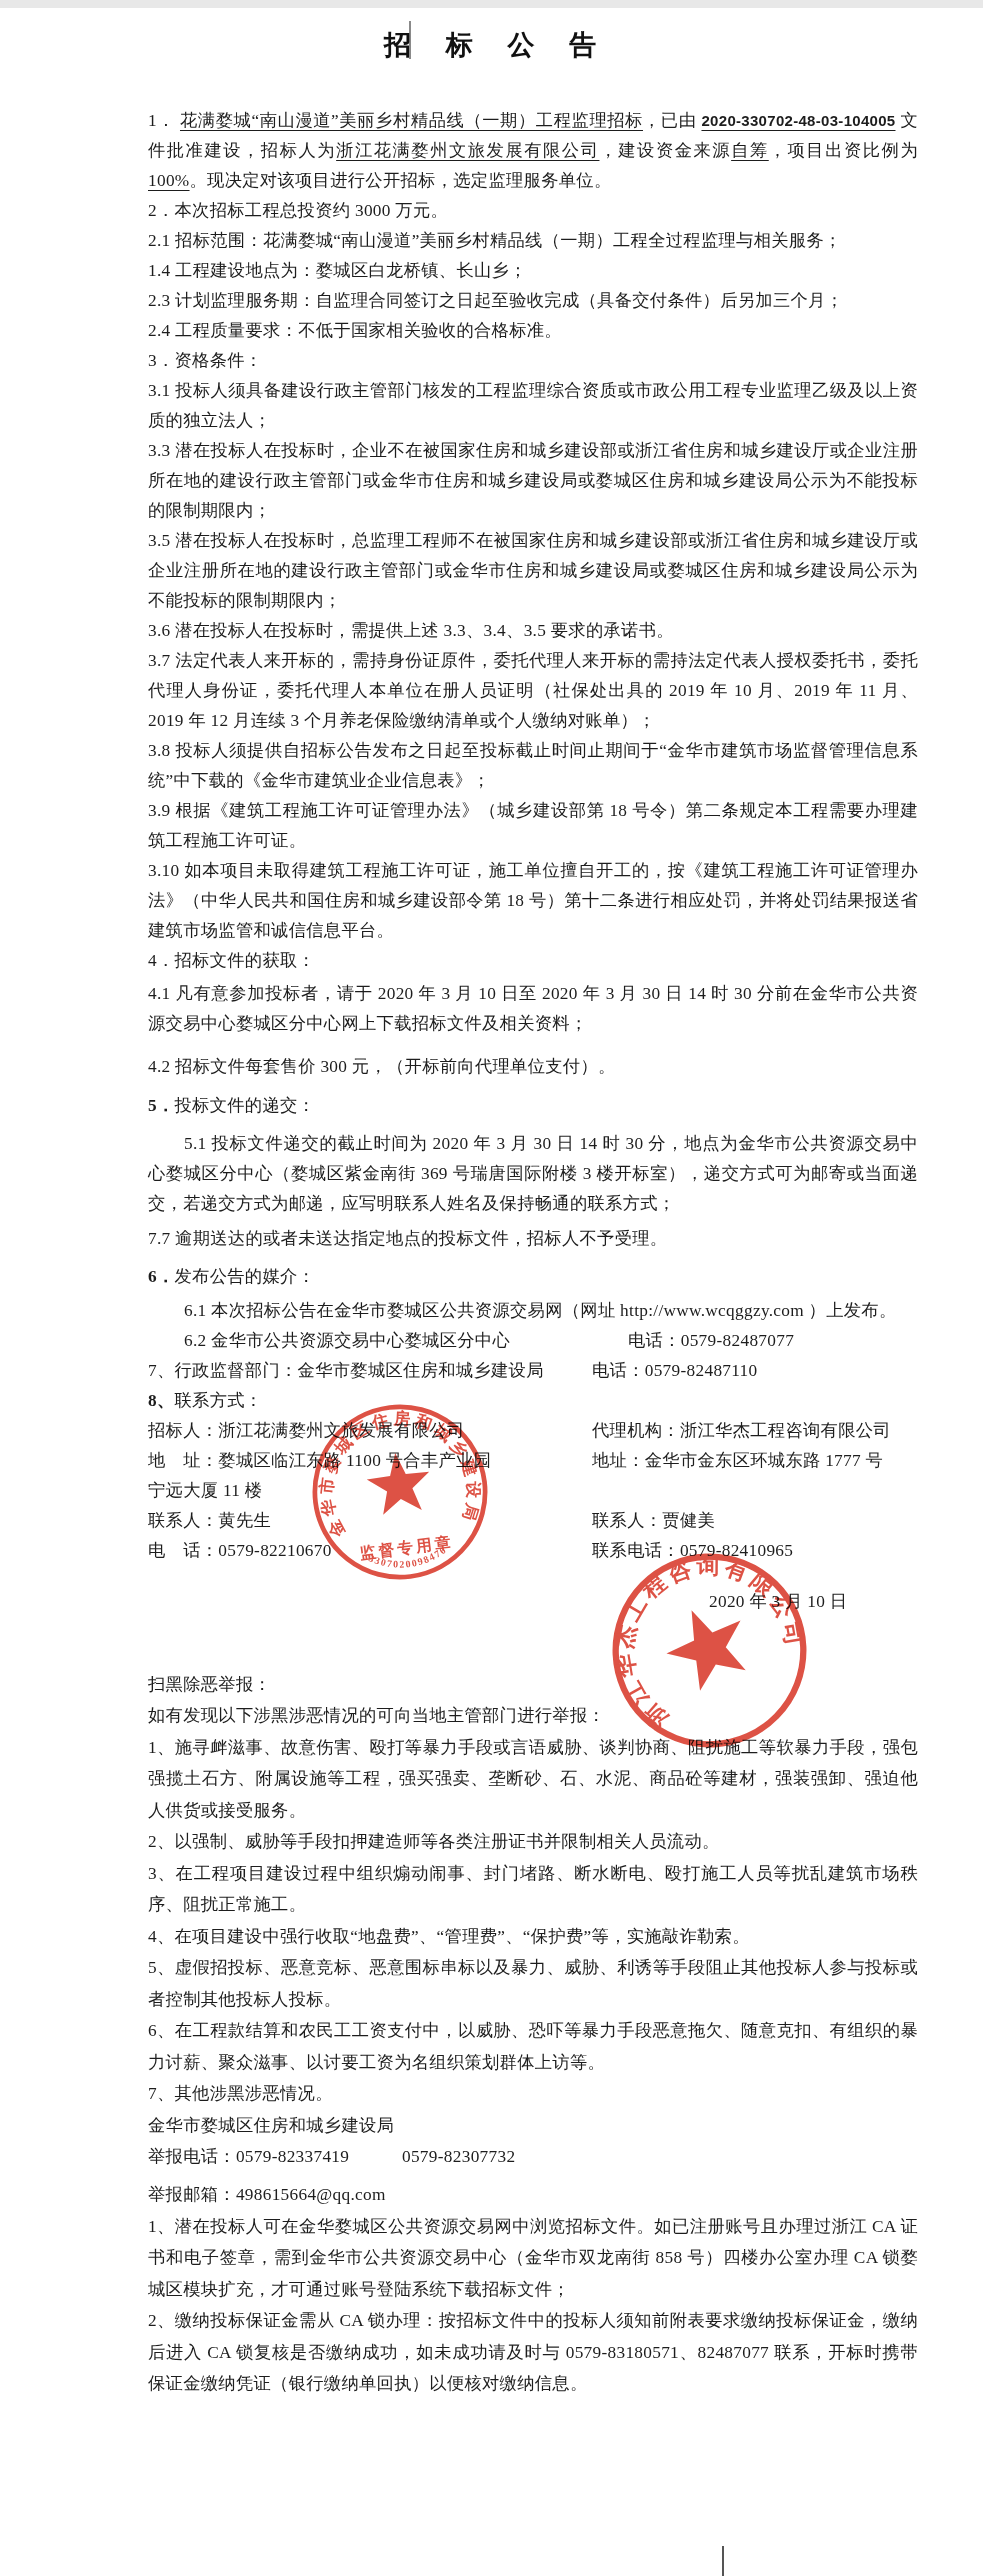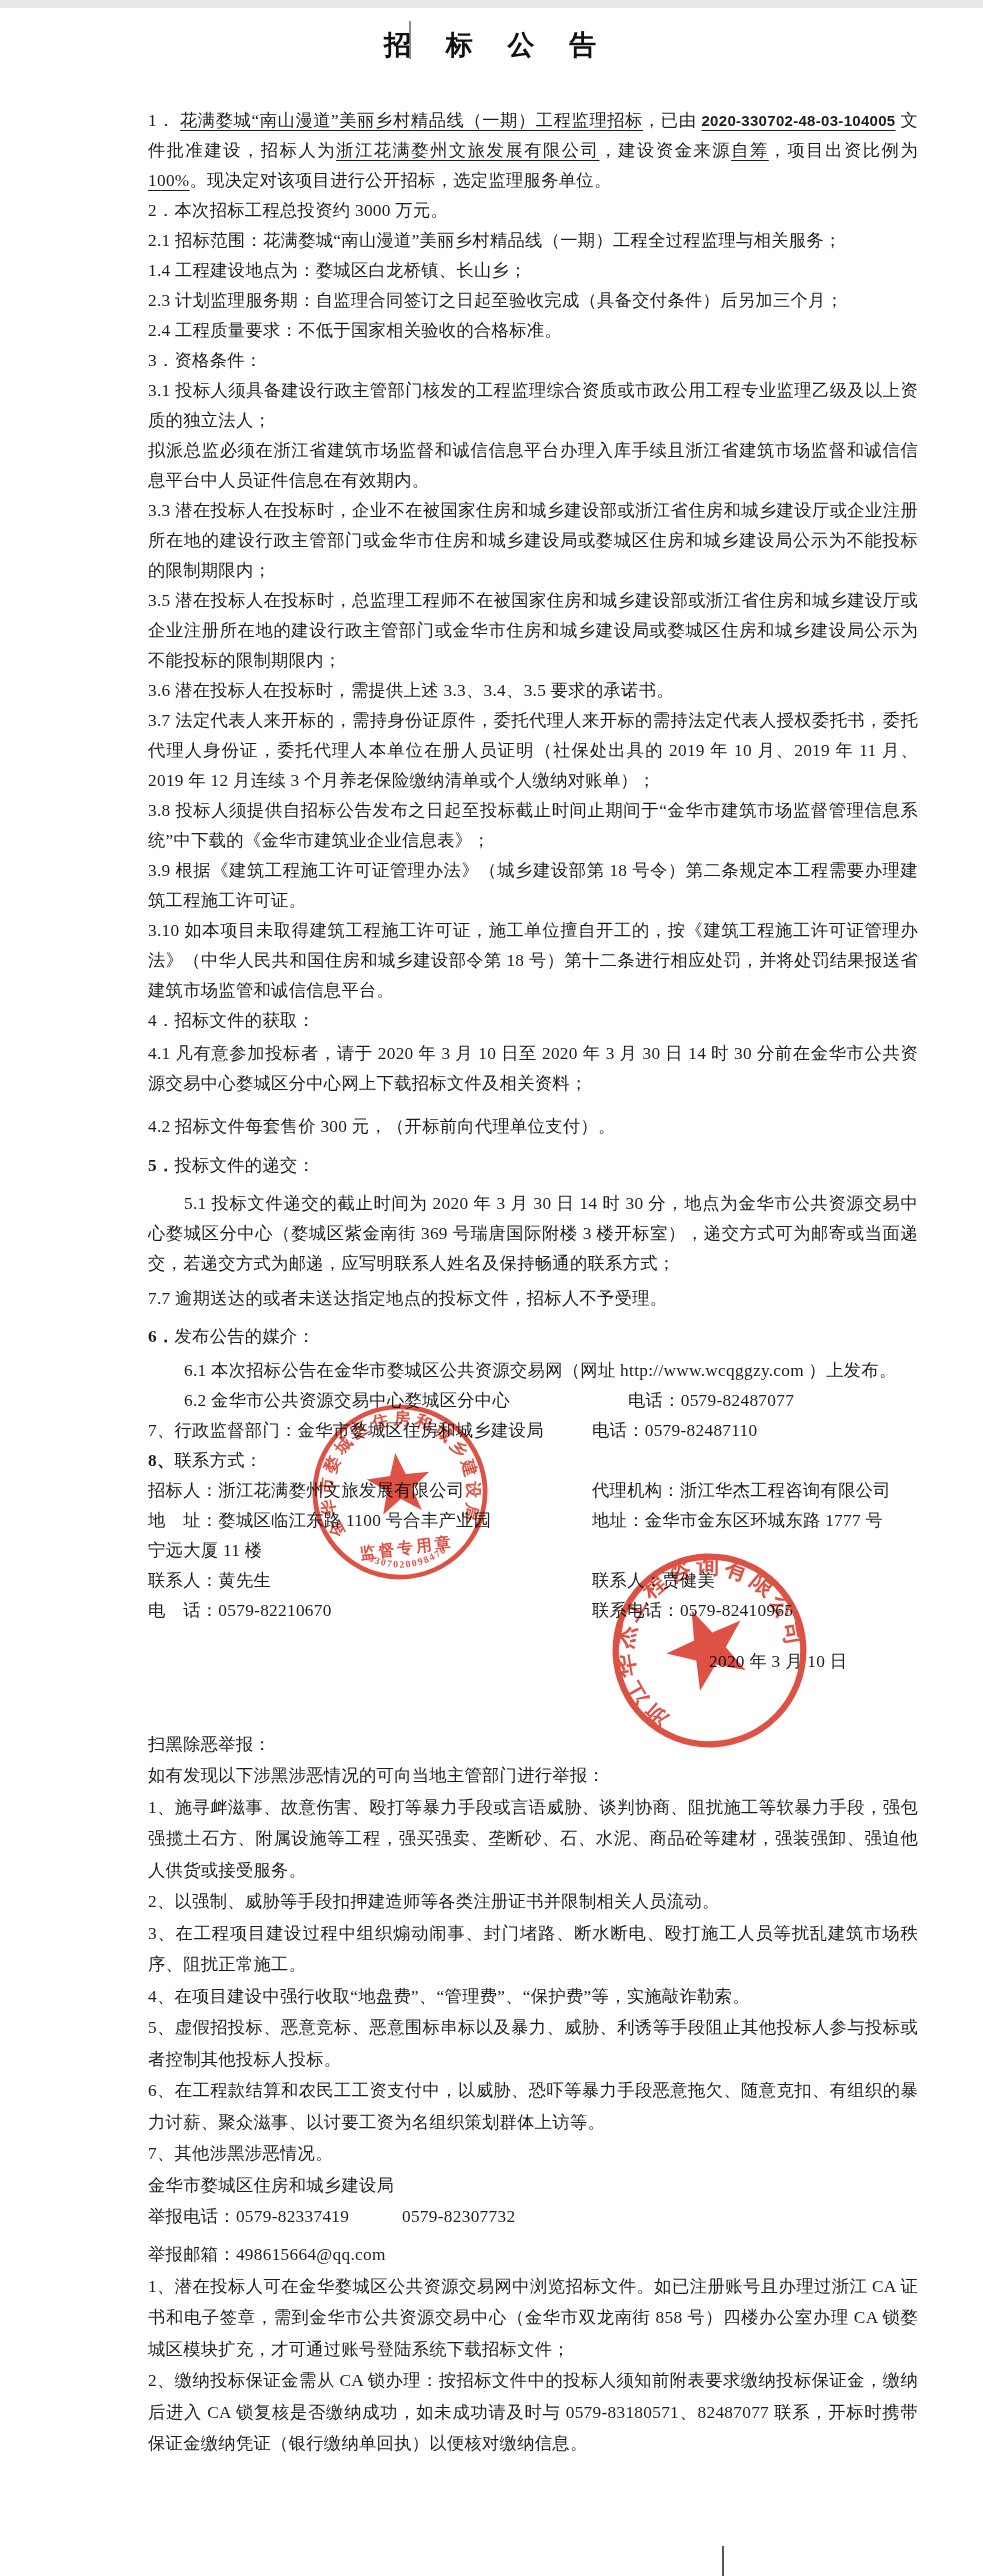"拟派总监必须在浙江省建筑市场监督和诚信信息平台办理入库手续且浙江省建筑市场监督和" p.ln { html: <p><span>拟派总监必须在浙江省建筑市场监督和诚信信息平台办理入库手续且浙江省建筑市场监督和诚信信息平台中人员证件信息在有效期内。</span></p> -> none }
